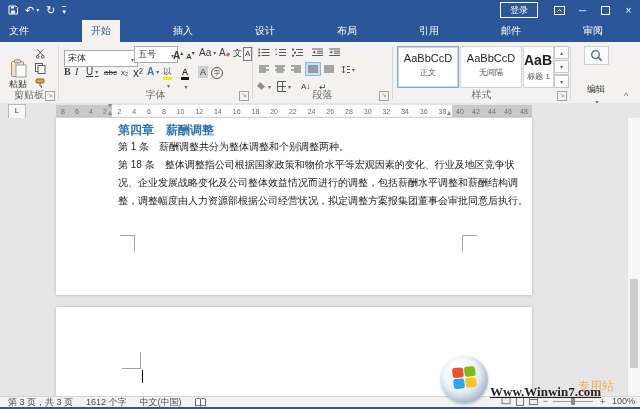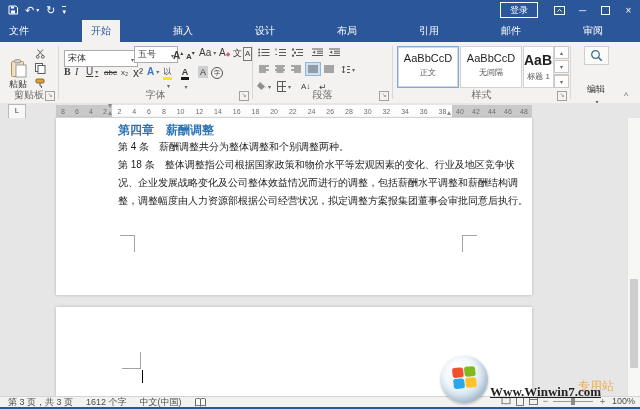"第 4 条 薪酬调整共分为整体调整和个别调整两种。" div.doc-line { text: 4 -> 1 }
